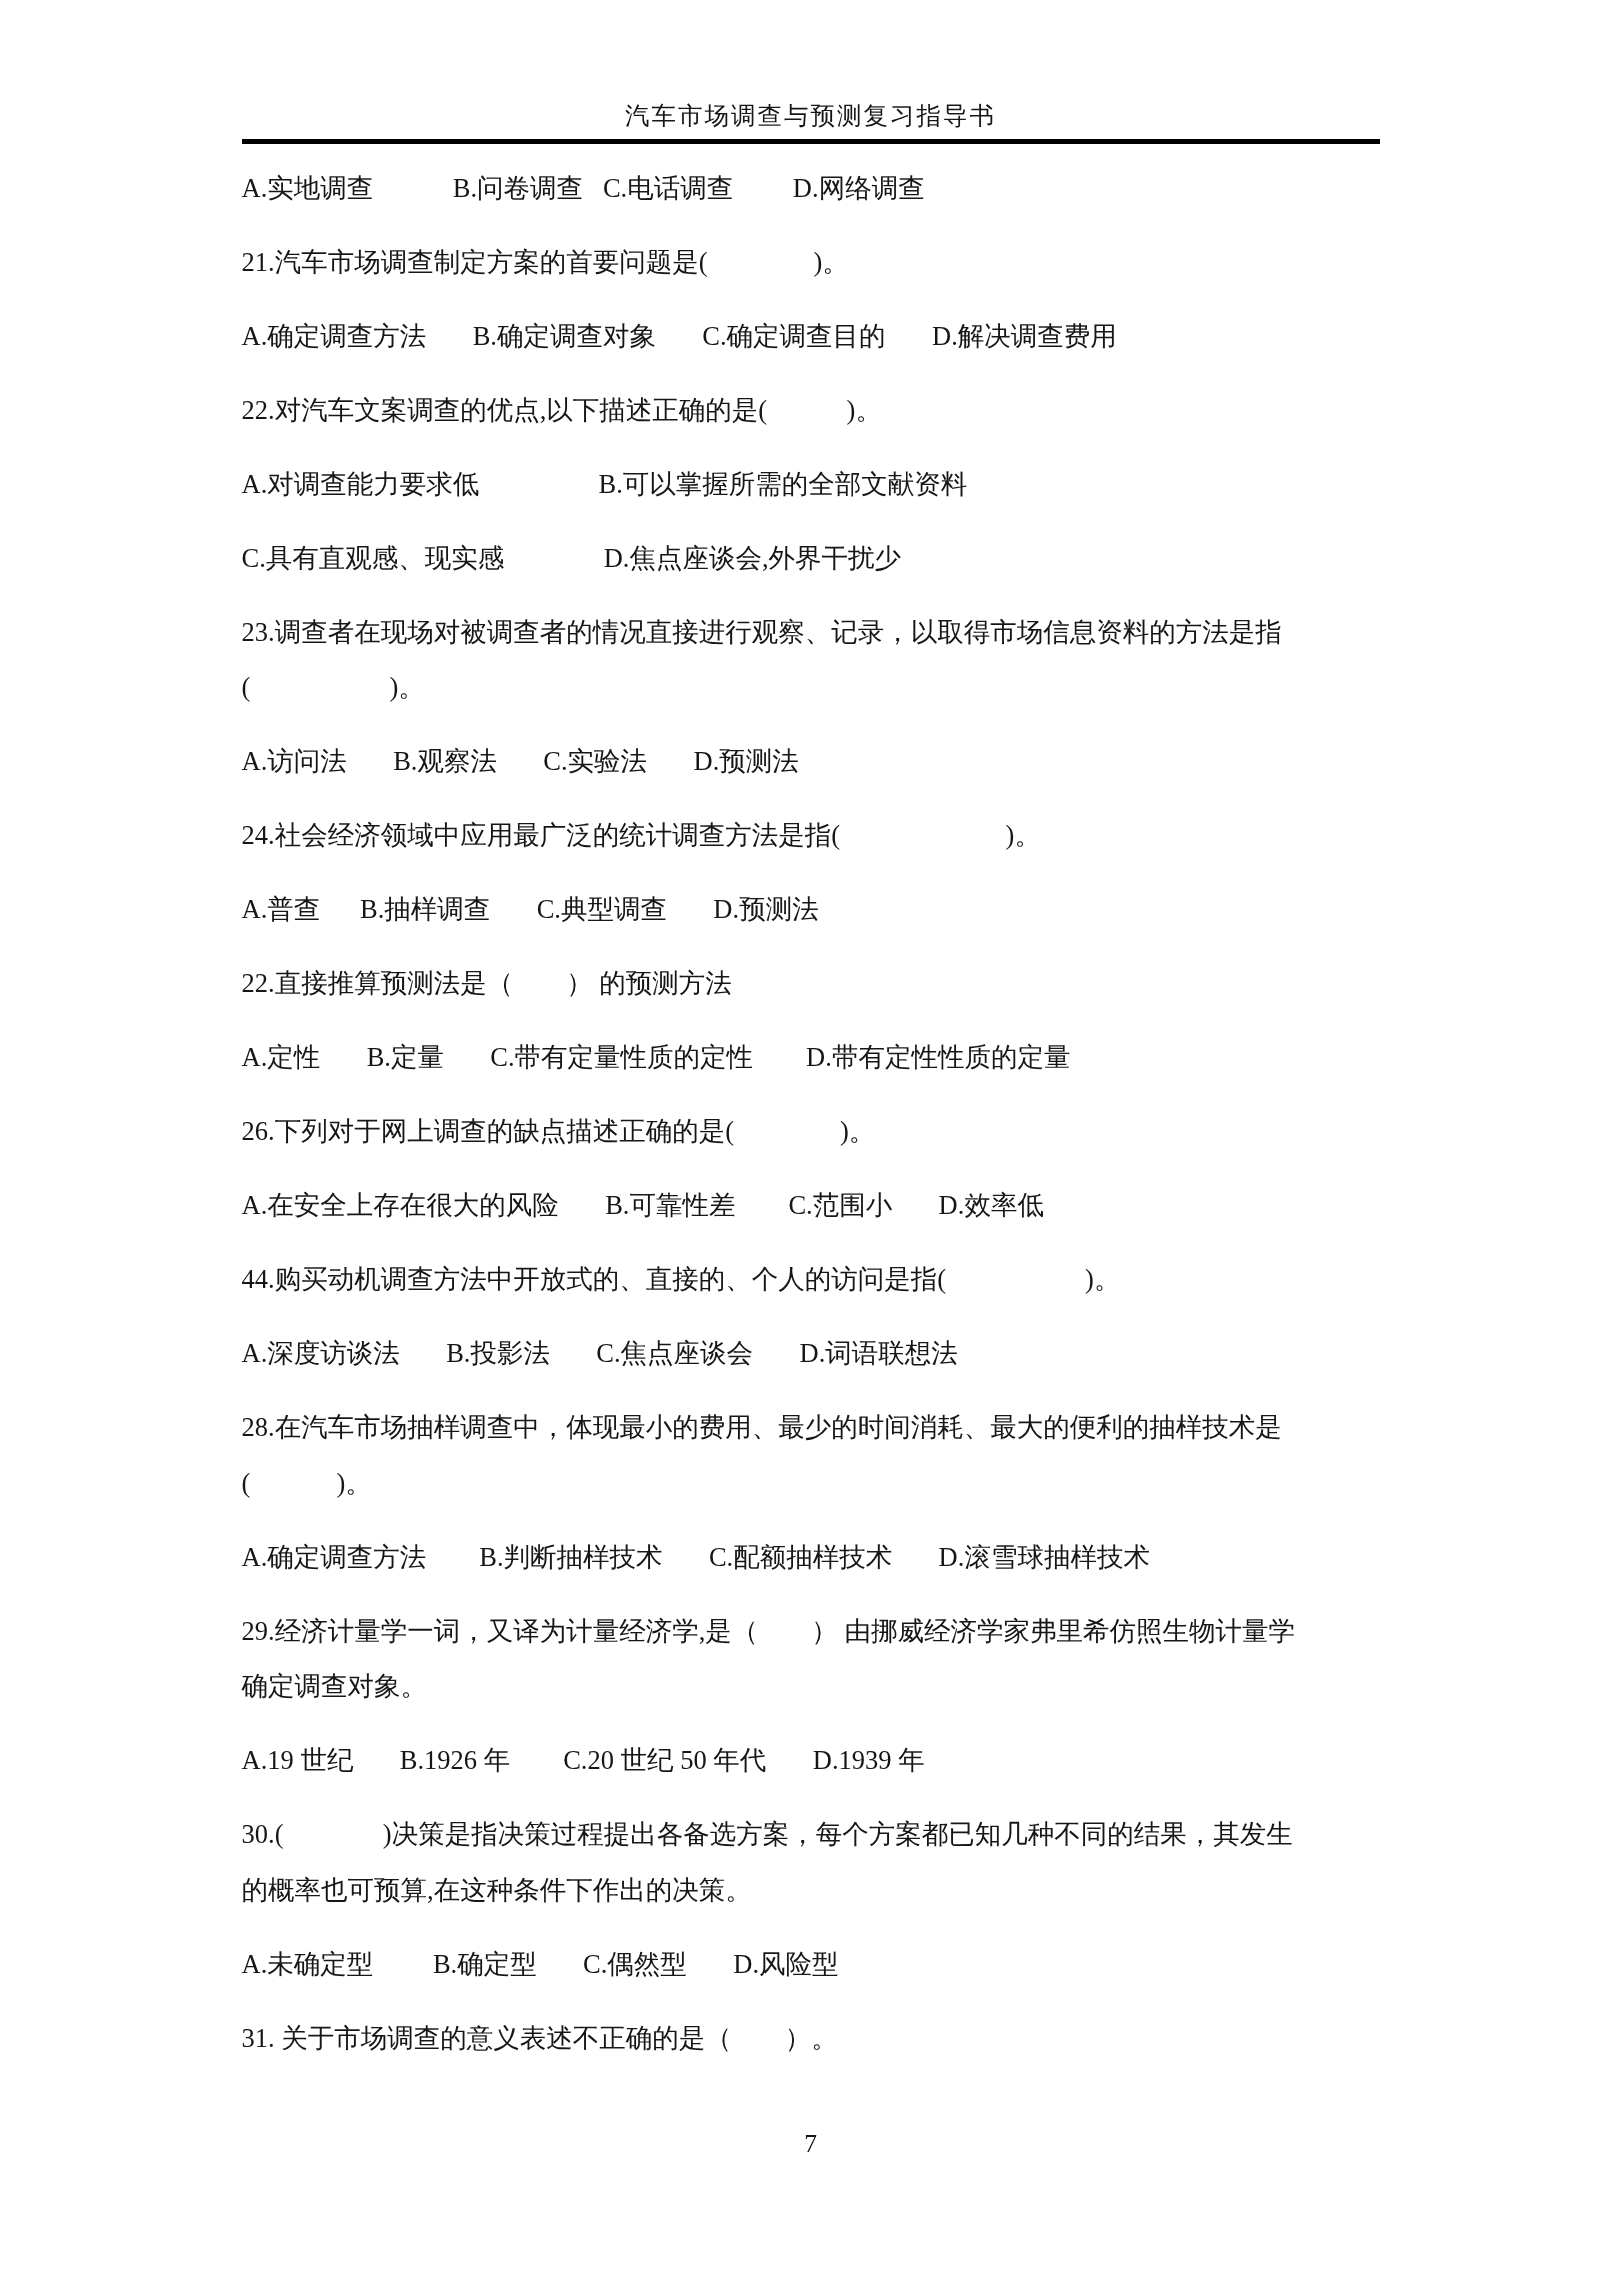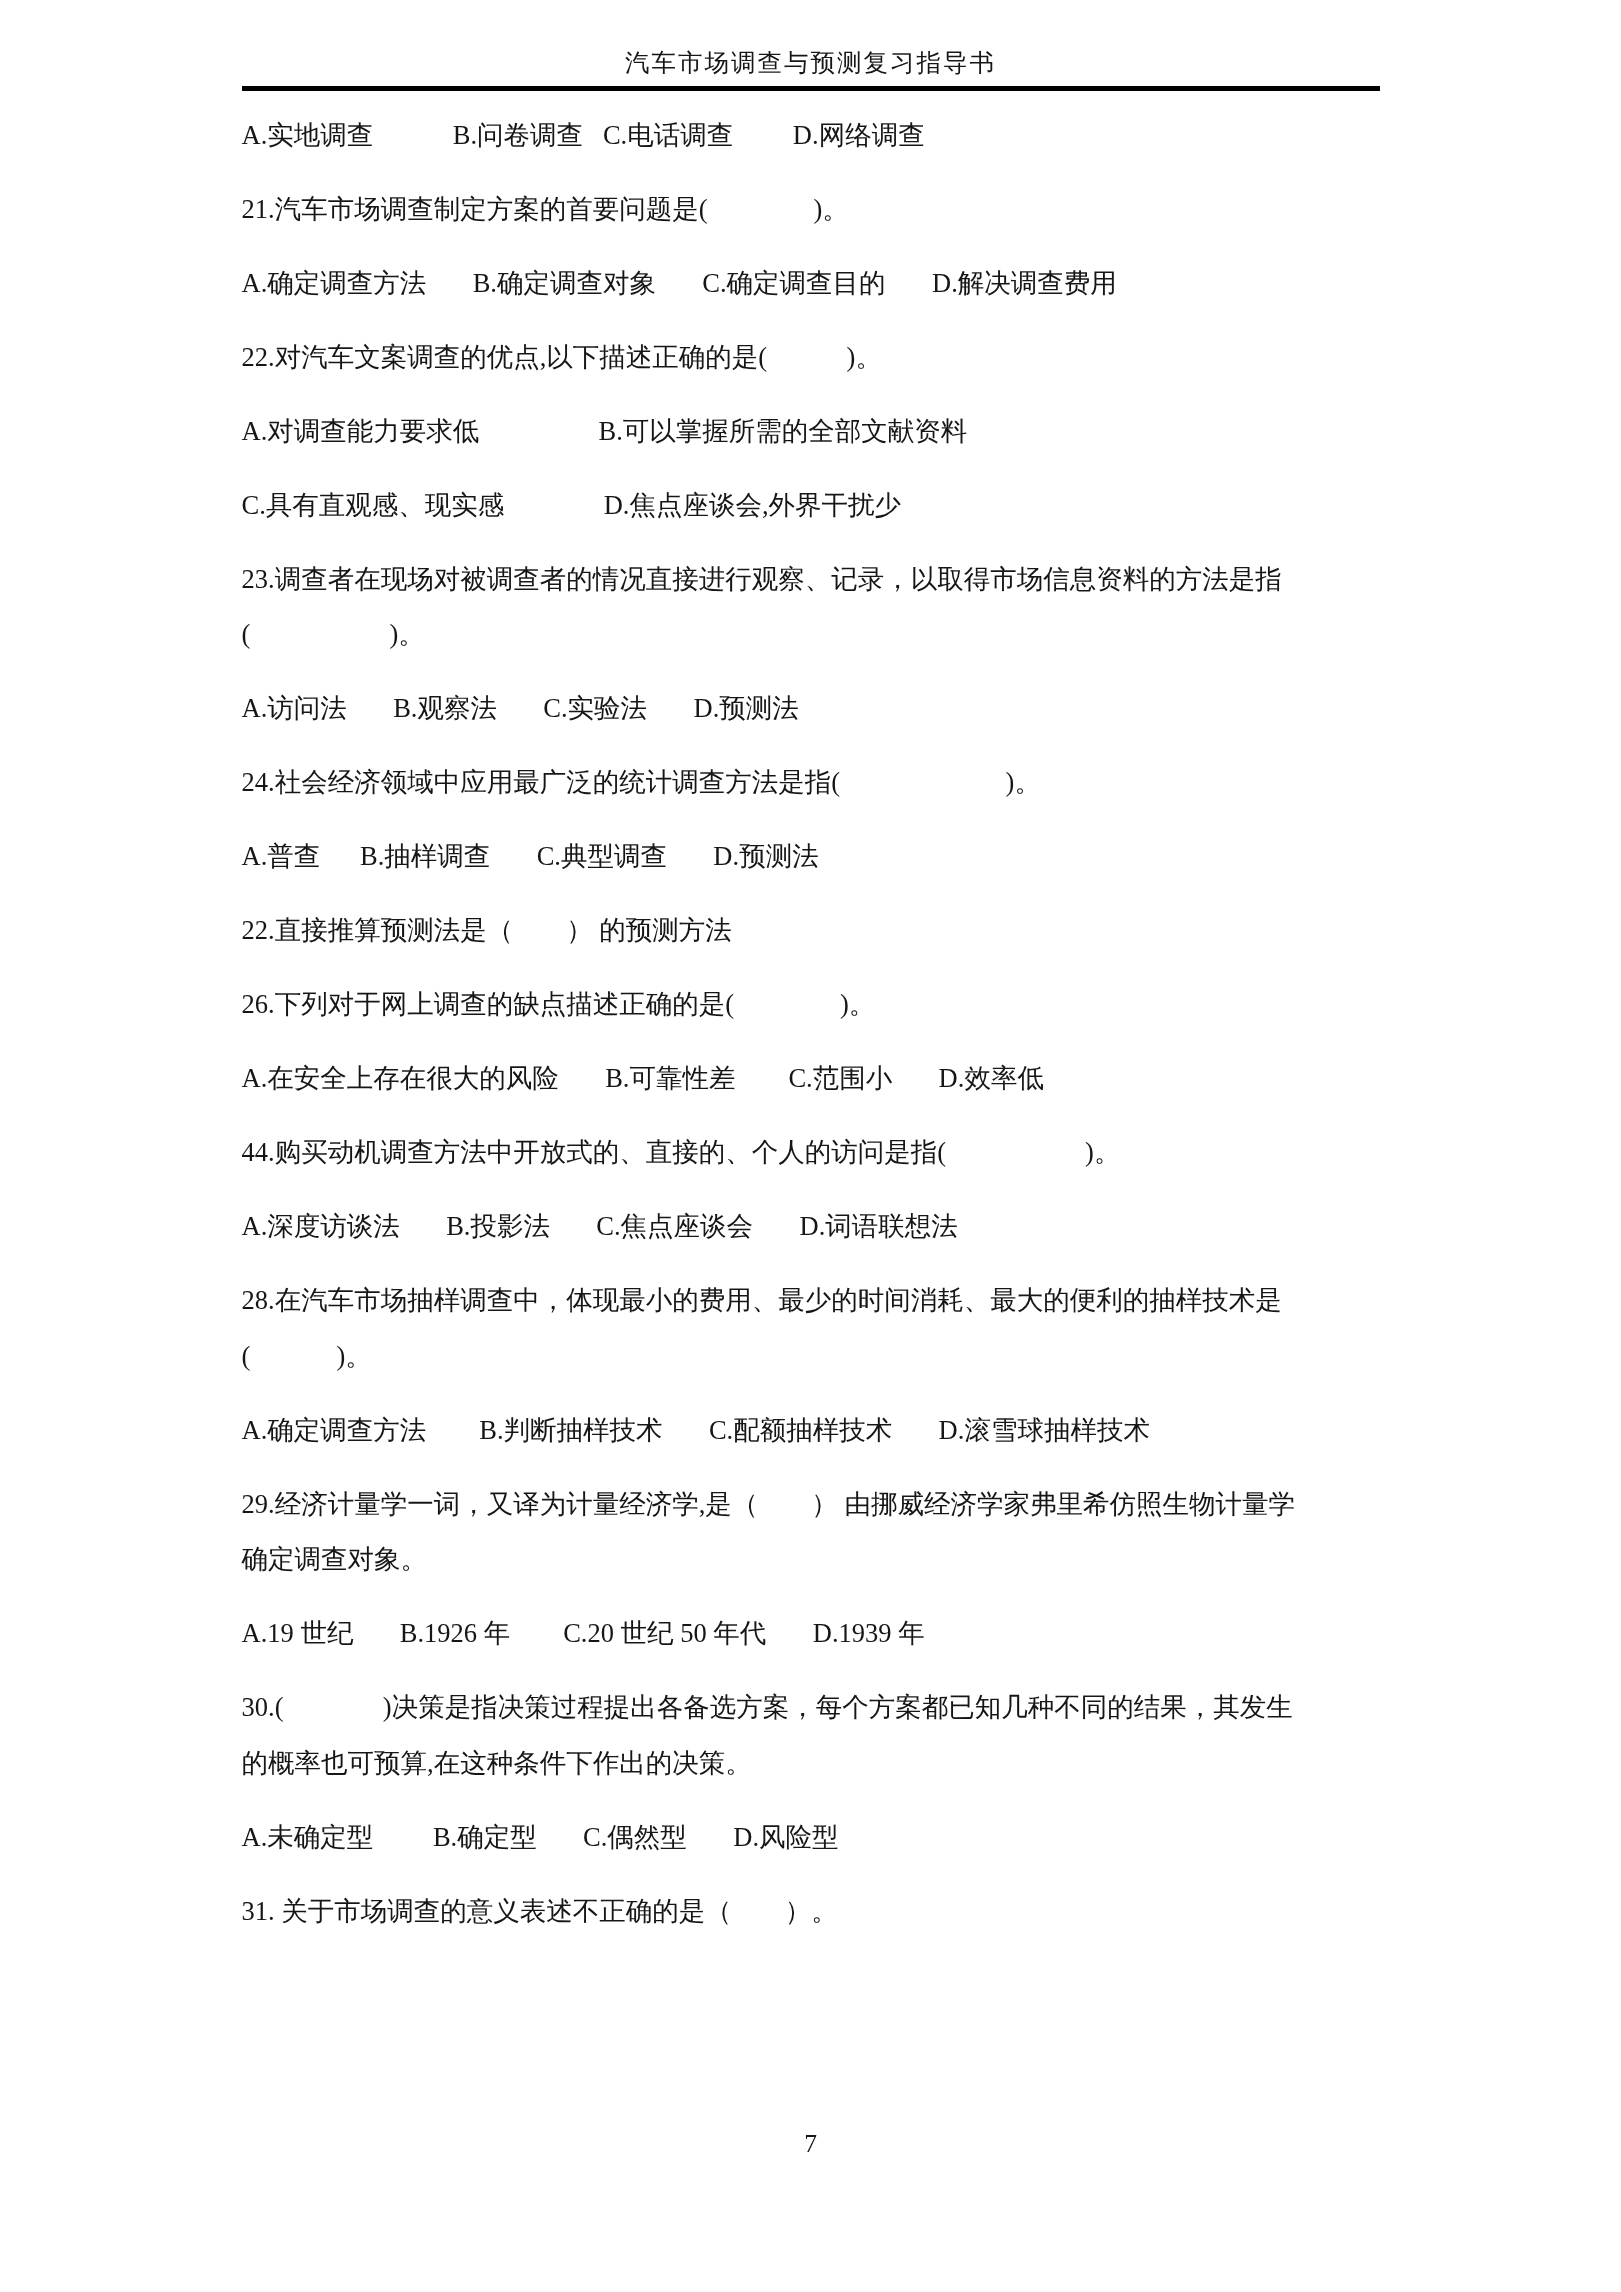"汽车市场调查与预测复习指导书" .page-header { padding-top: 47px -> 100px }
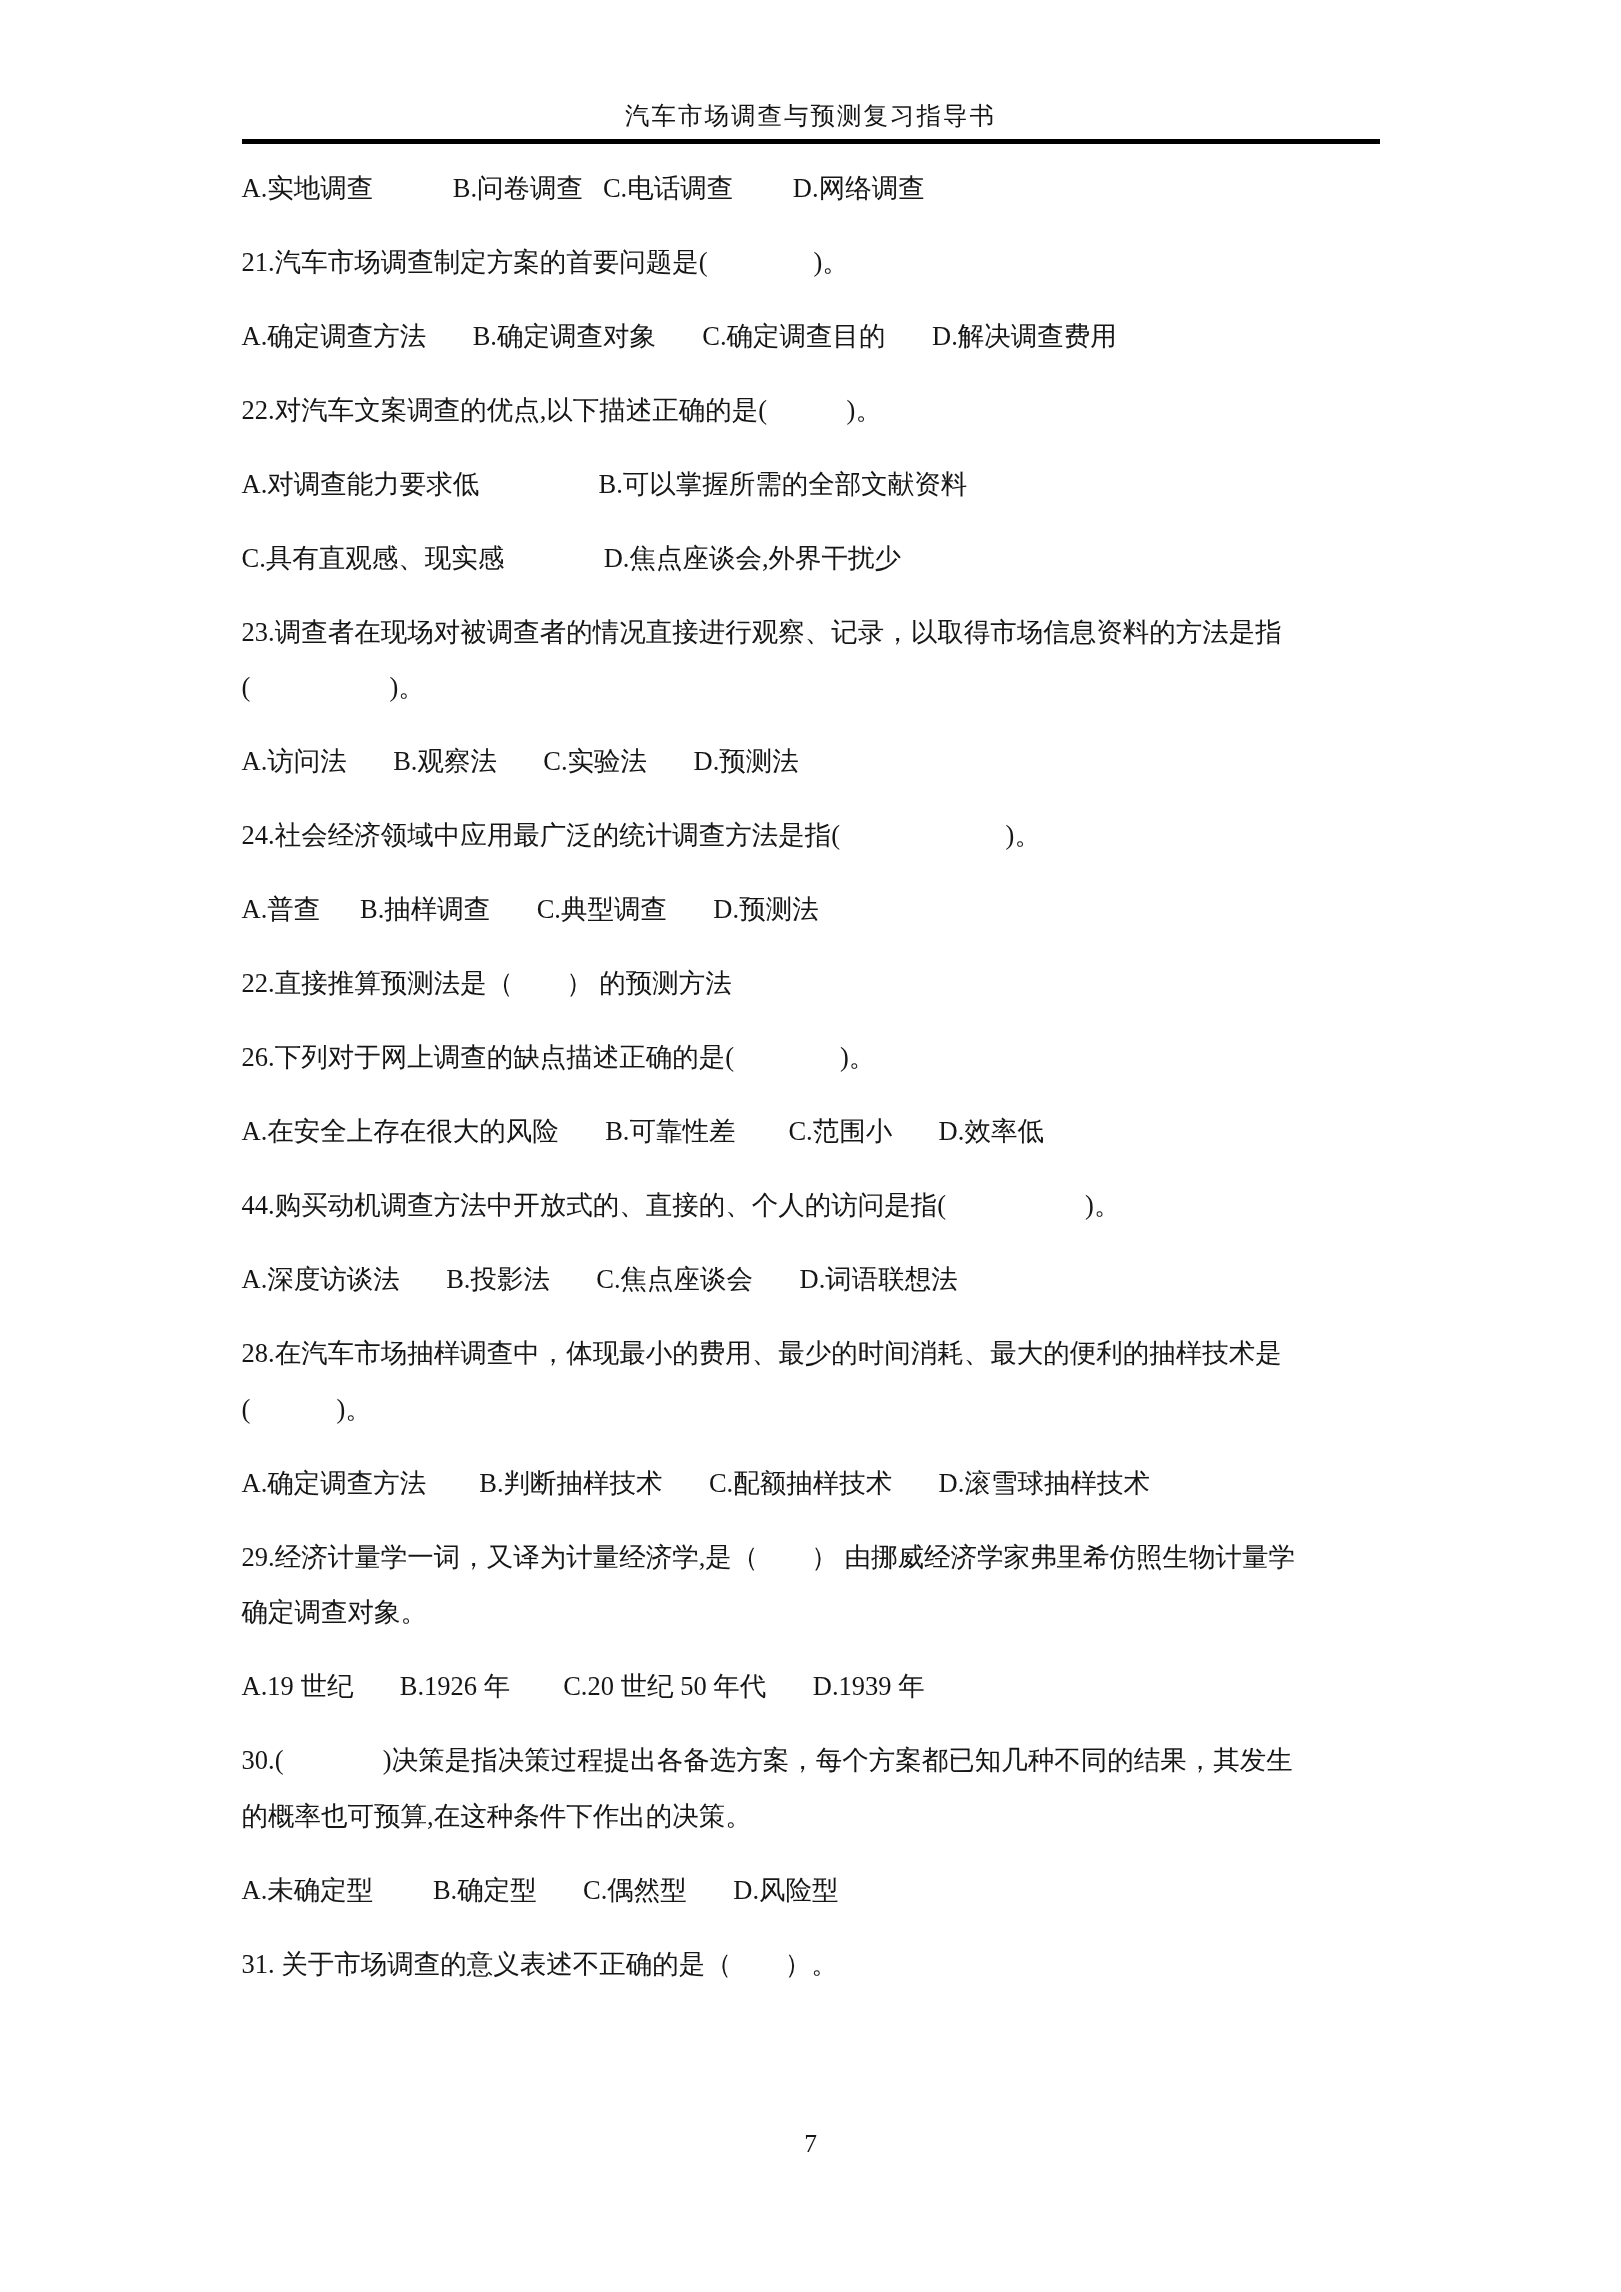"A.定性 B.定量 C.带有定量性质的定性 D.带有定性性质的定量" p { html: none -> <p>A.定性 B.定量 C.带有定量性质的定性 D.带有定性性质的定量</p> }
